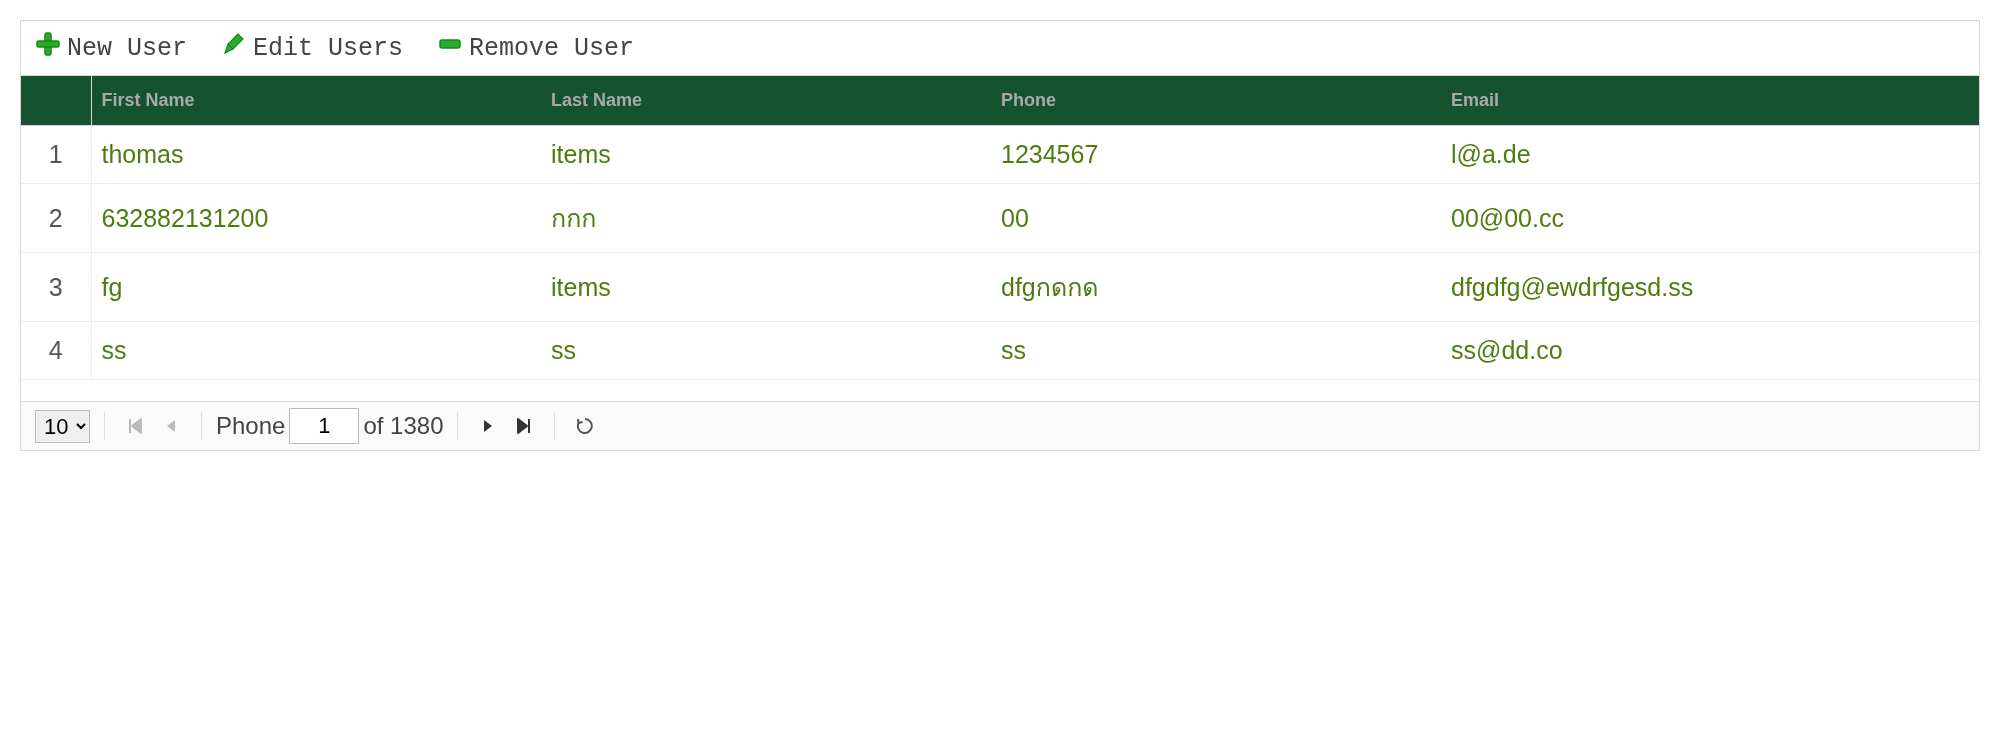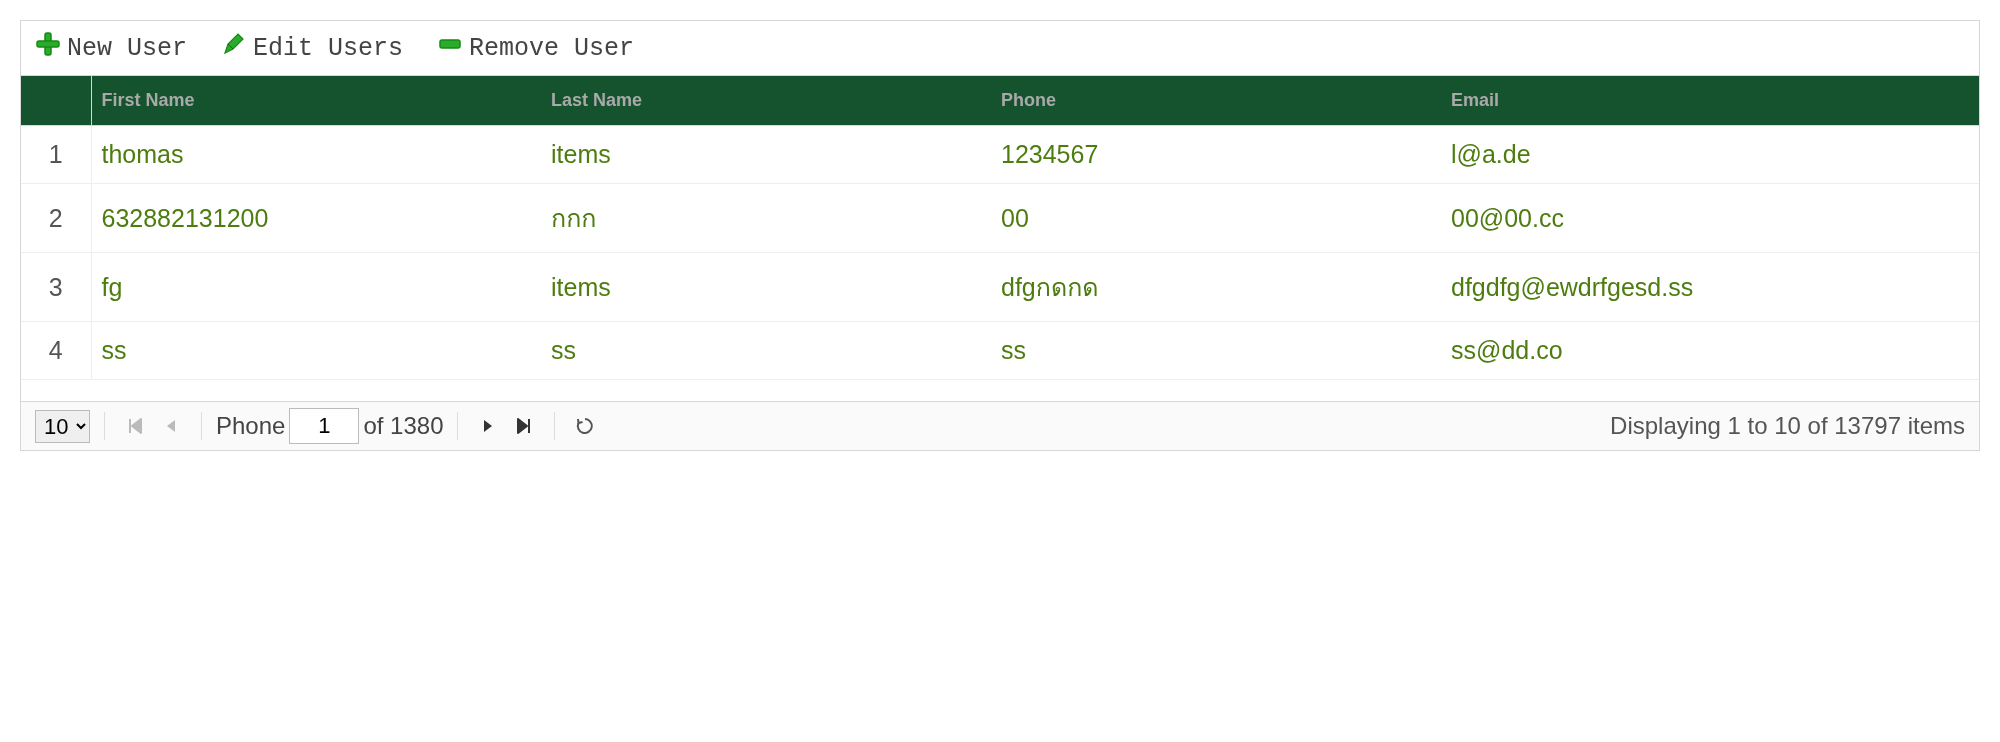"Displaying 1 to 10 of" span.display-msg { html: <span>Displaying 1 to 10 of 13797 items</span> -> none }
